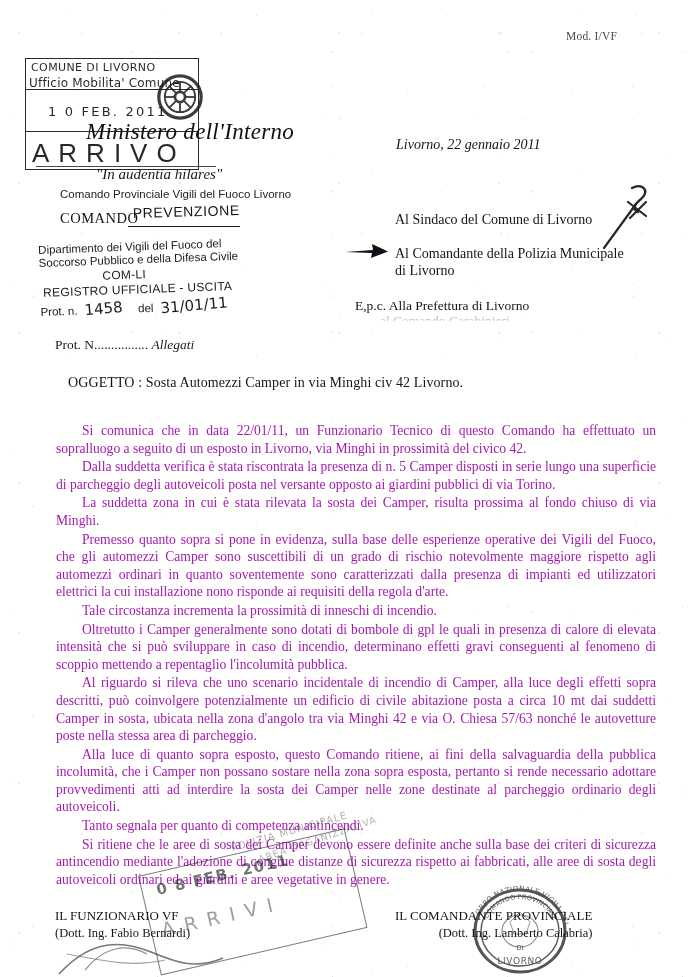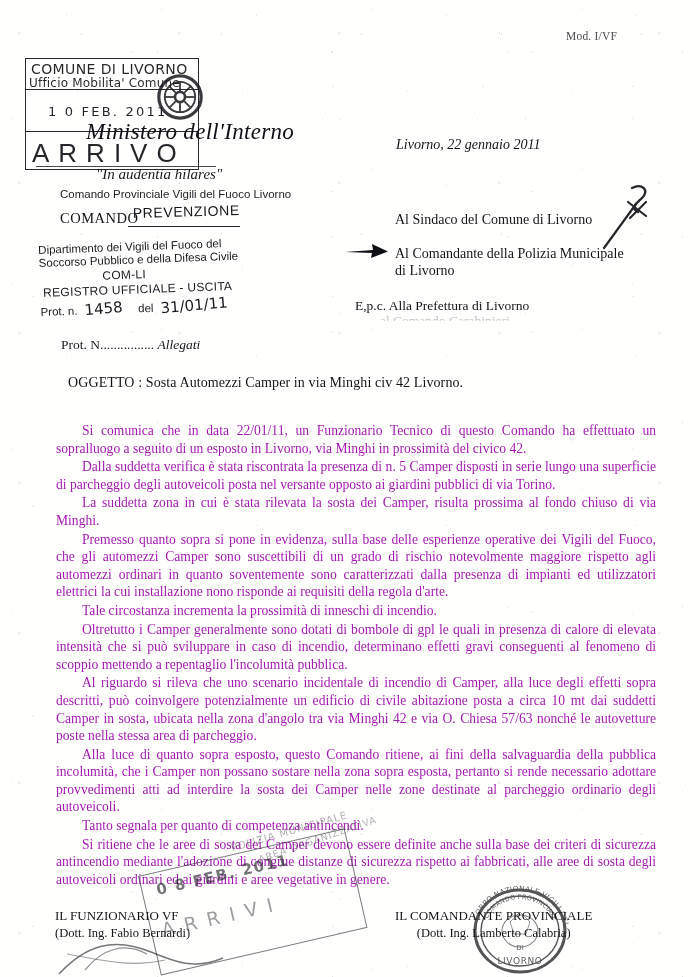"COMUNE DI LIVORNO" .as-t1 { font-size: 14px -> 11px }
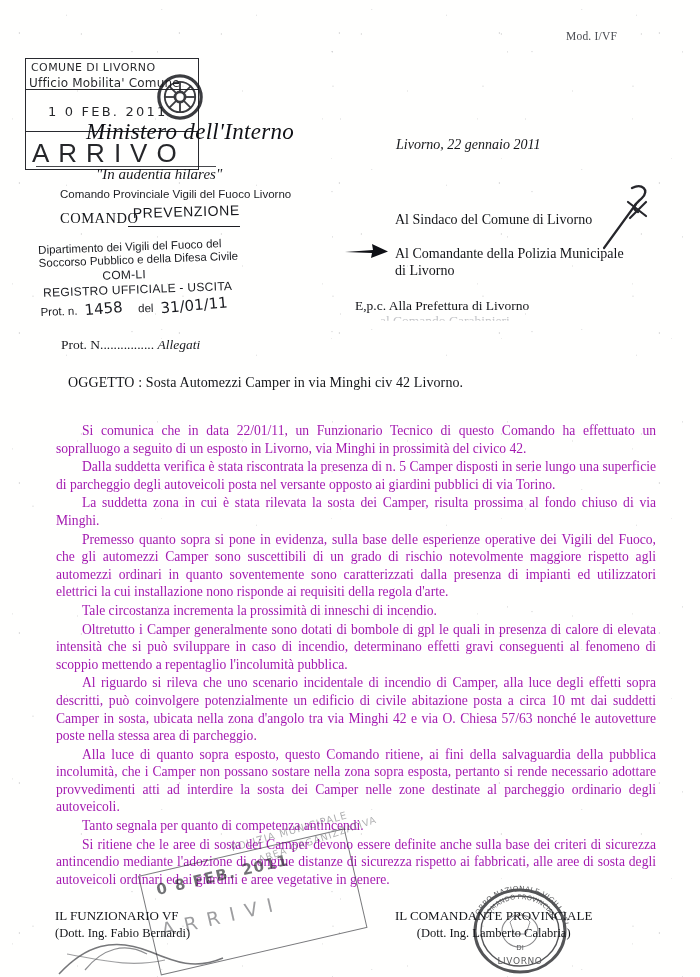"Prot. N................ Allegati" .protline { left: 61px -> 55px }
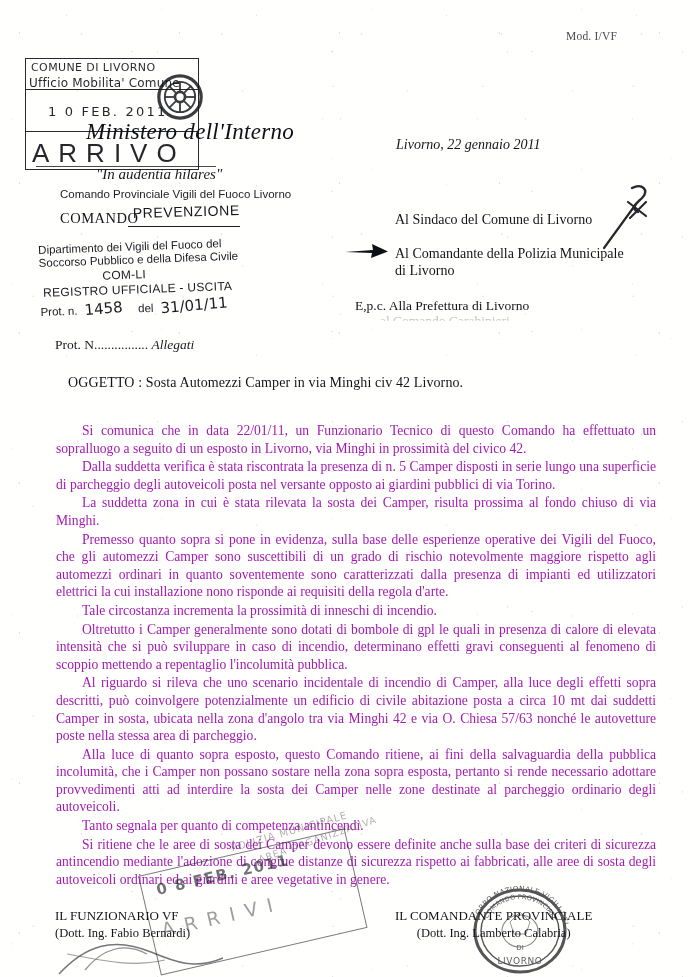"(Dott. Ing. Lamberto Calabria)" .sig-right .n2 { text-align: center -> right }
